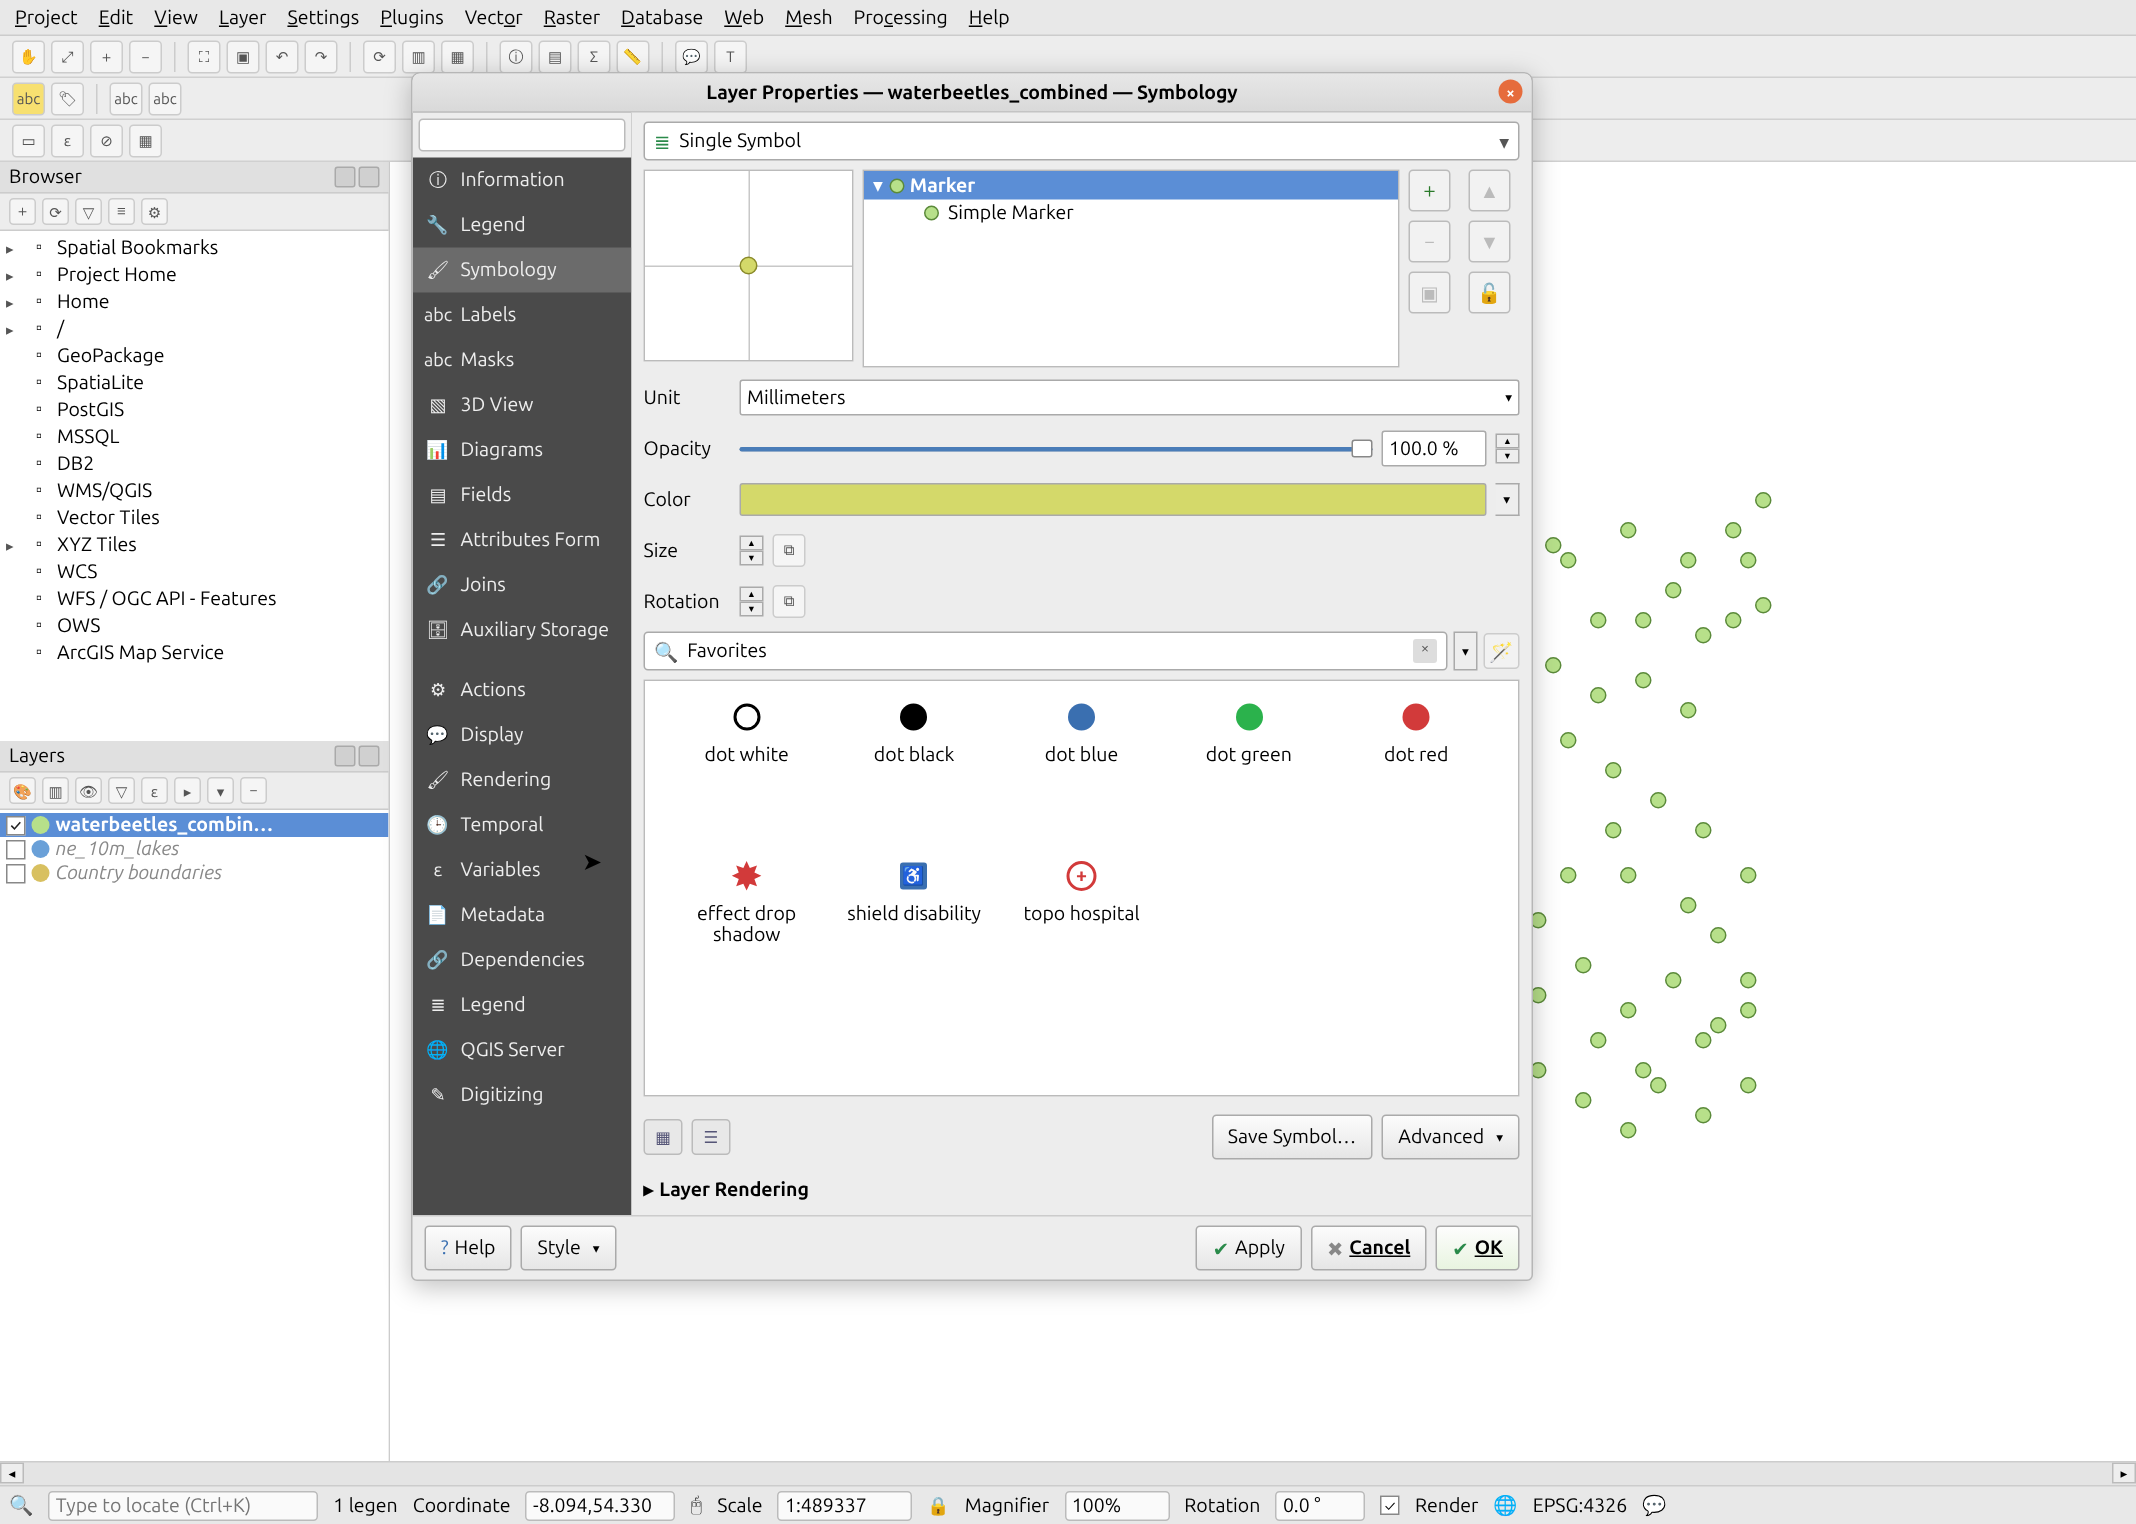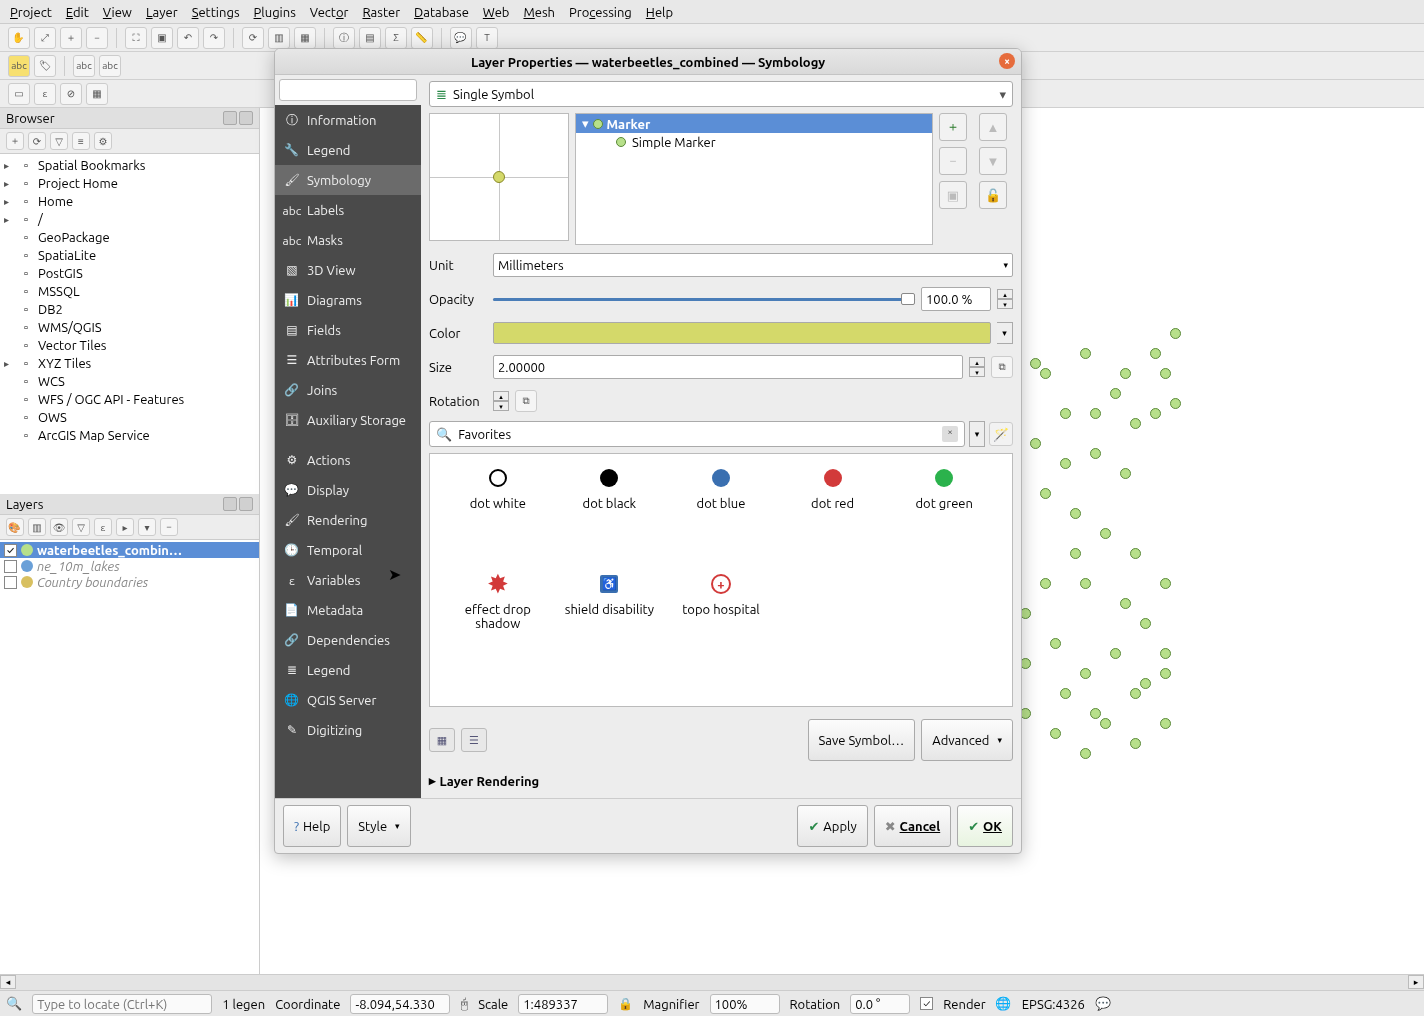"2.00000" div.field { html: <div> <span>2.00000</span> </div> -> none }
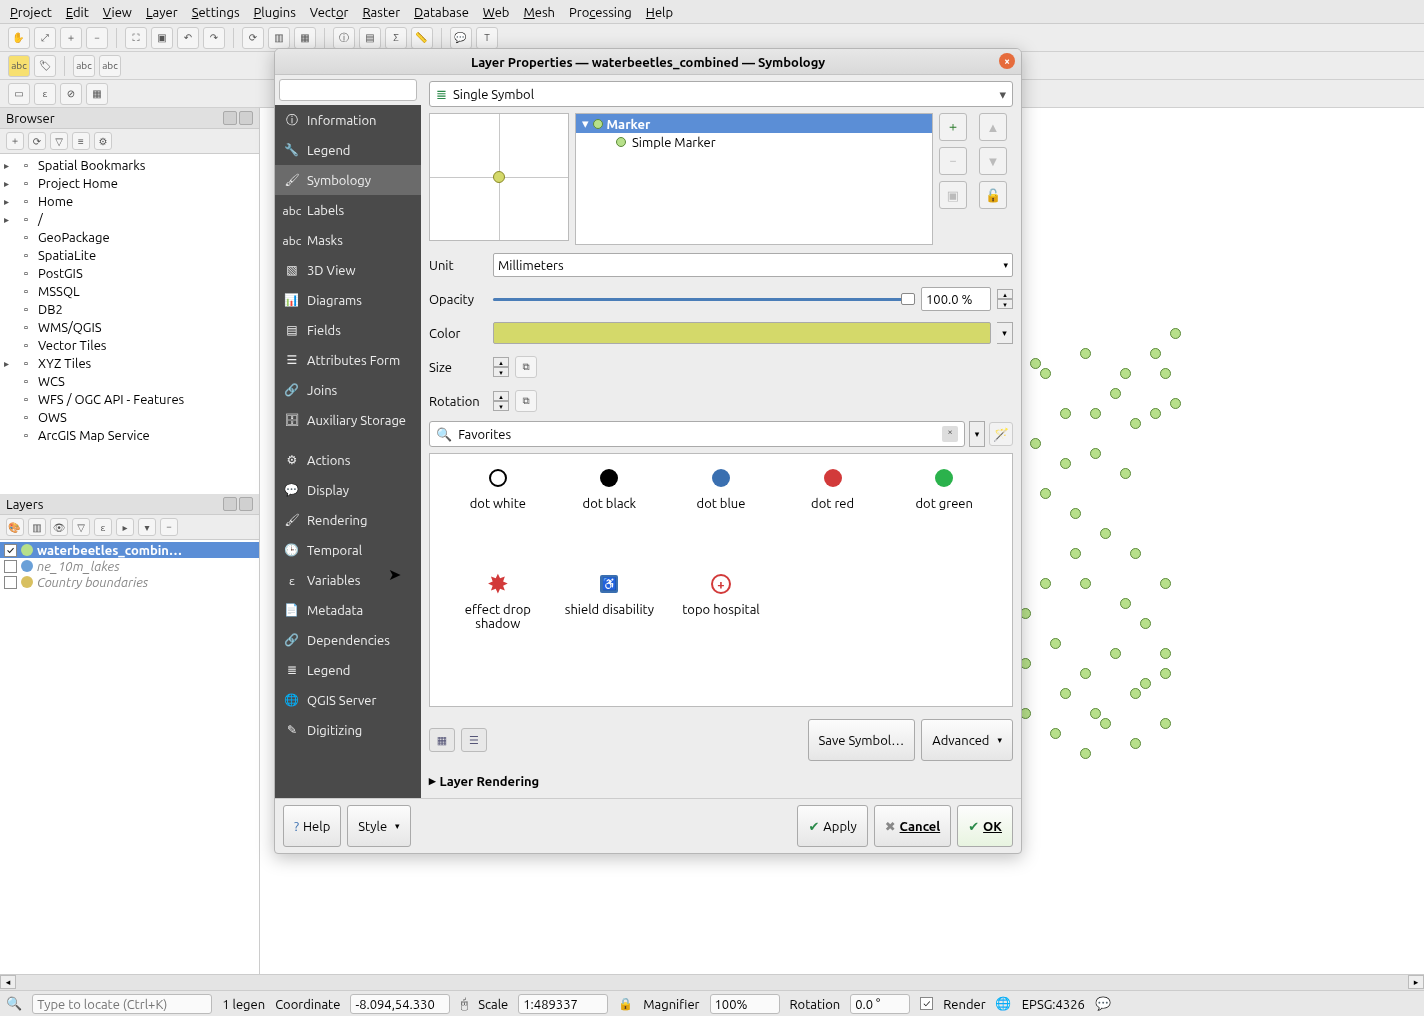"dot red" div.sym-item { order: before "dot green" -> after "dot green" }
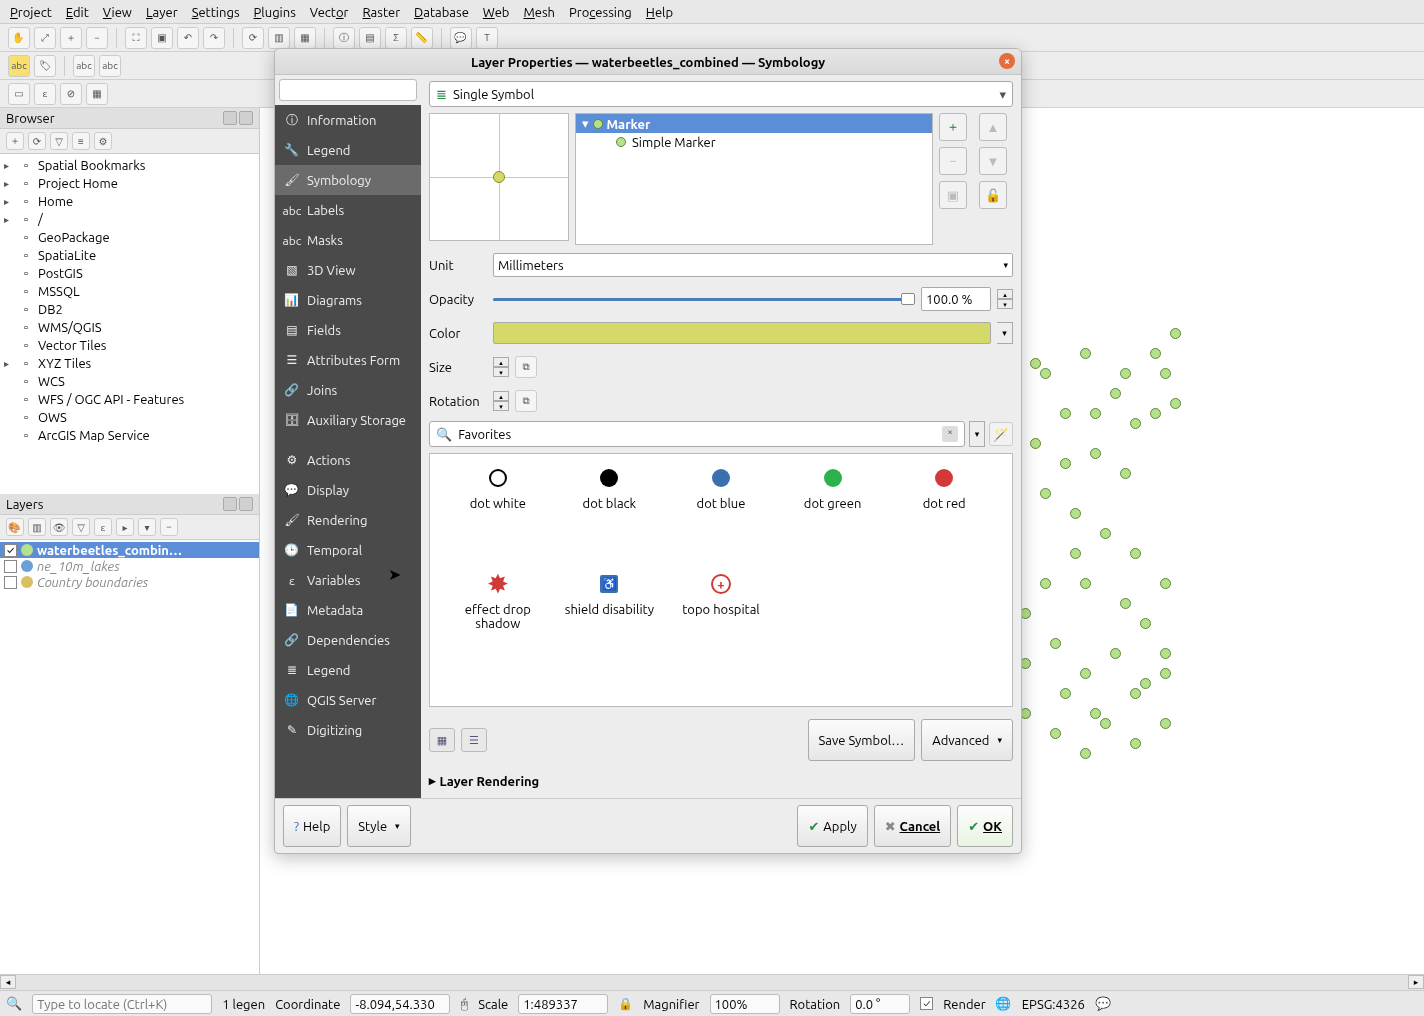"Save Symbol…" .btn { height: 42px -> 30px }
